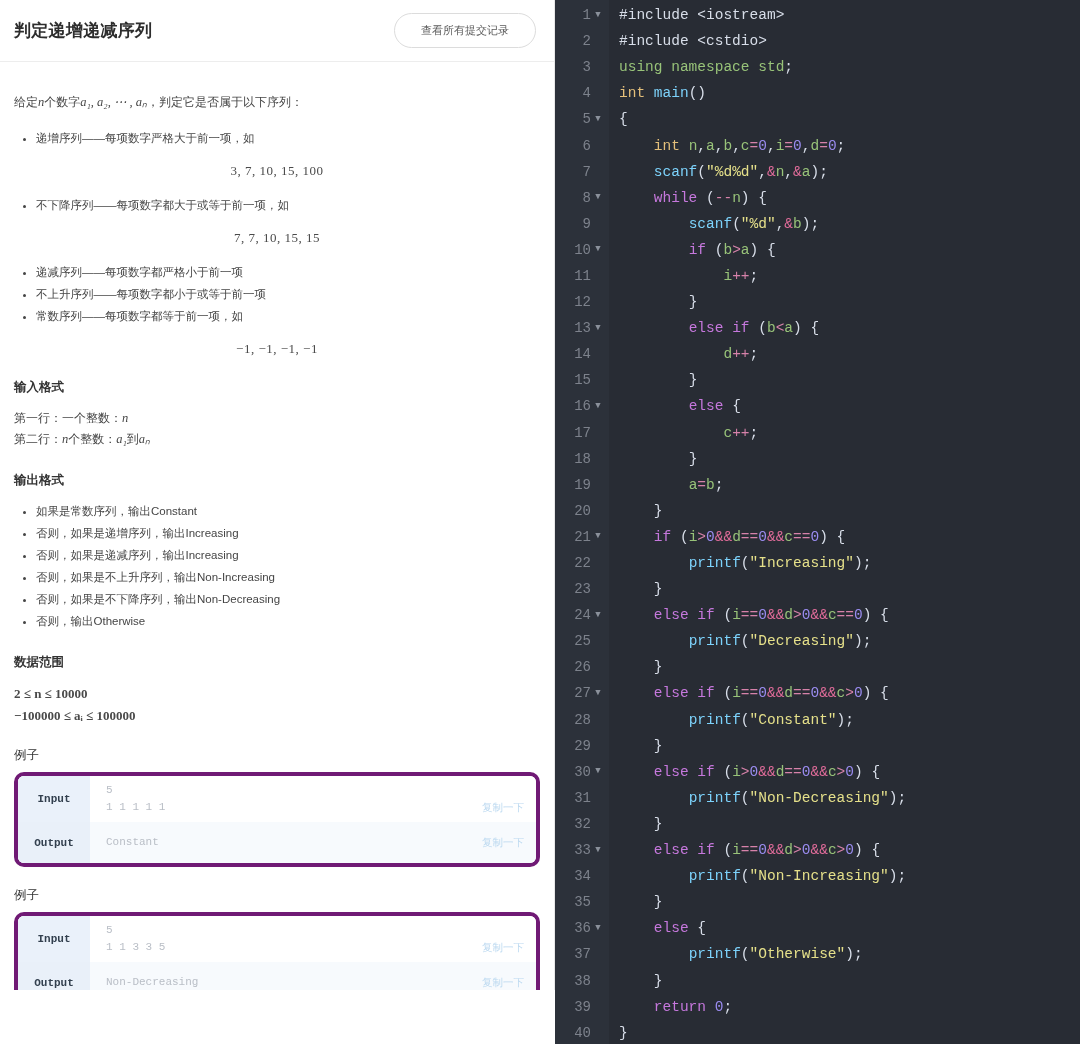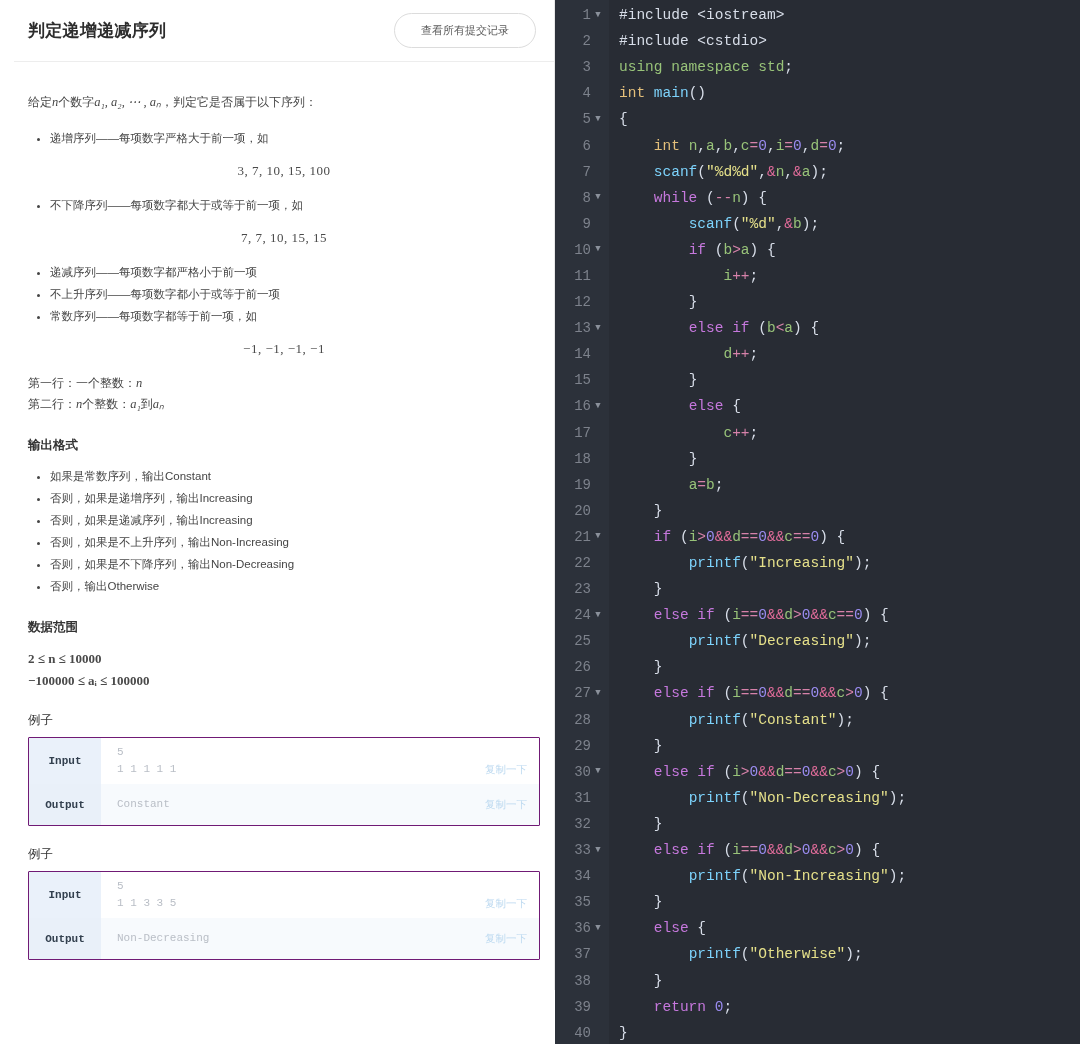"判定递增递减序列" .left-panel { padding-left: 14px -> none }
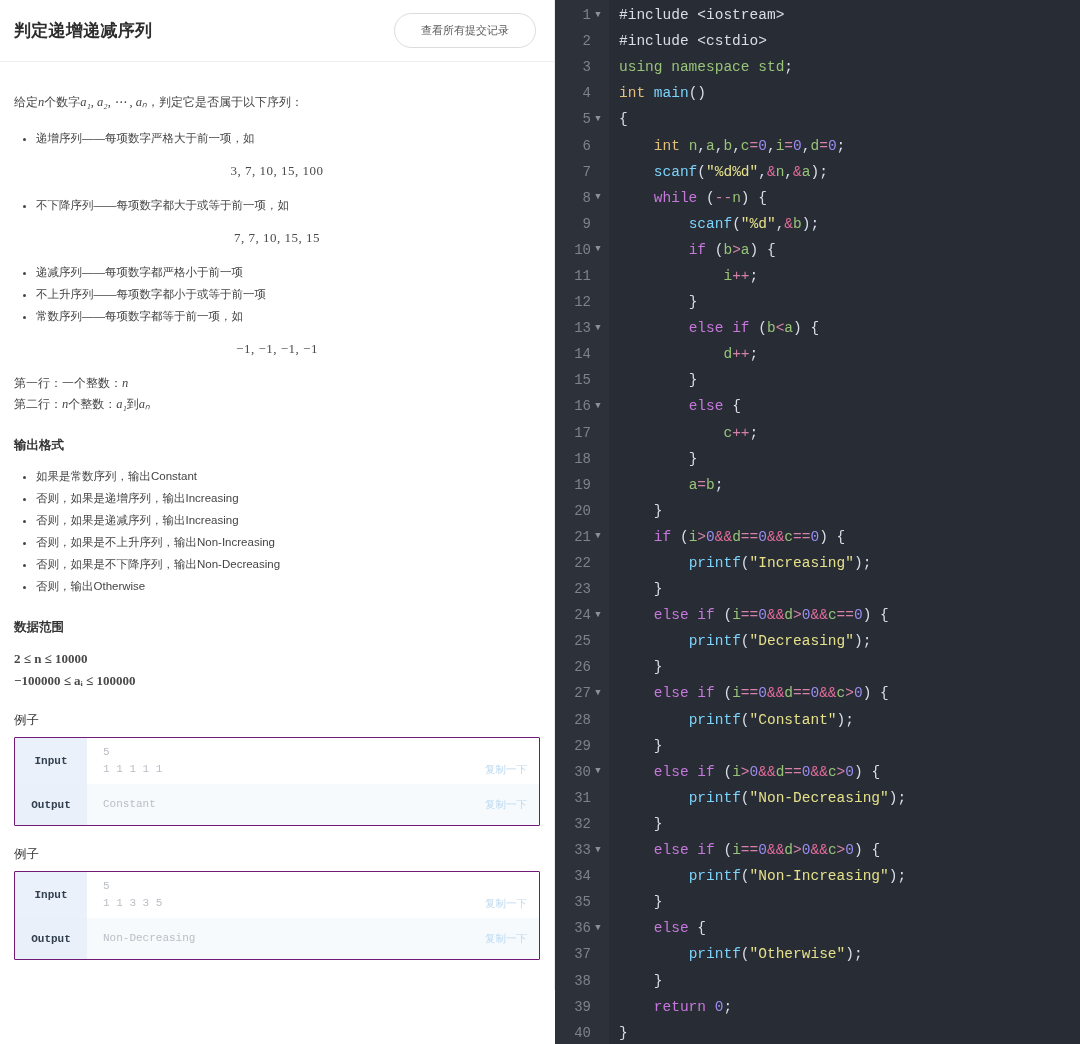"输入格式" div.sec-heading { html: none -> <div>输入格式</div> }
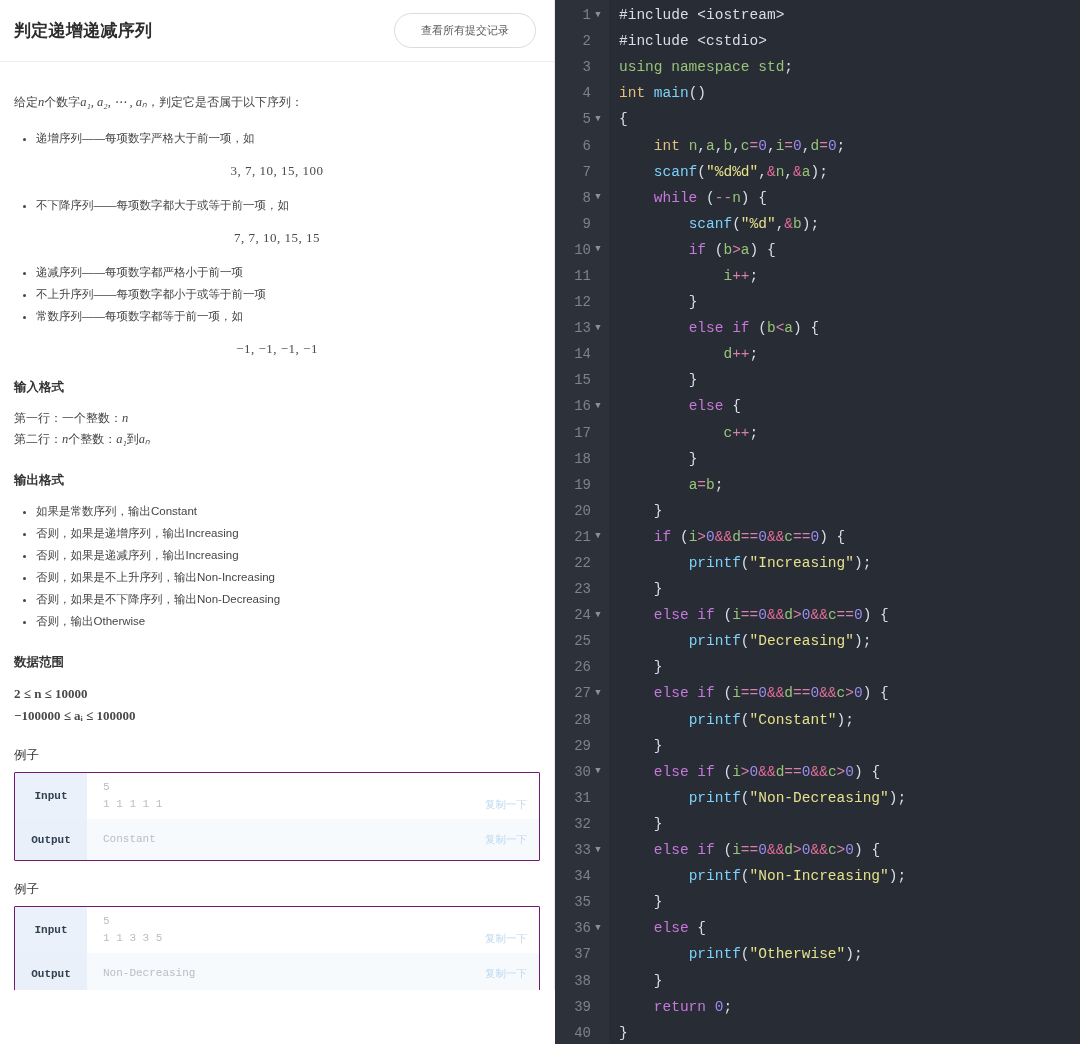"Input" .io-table { border: 1px solid #701a75 -> 4px solid #701a75; border-radius: 1px -> 10px }
